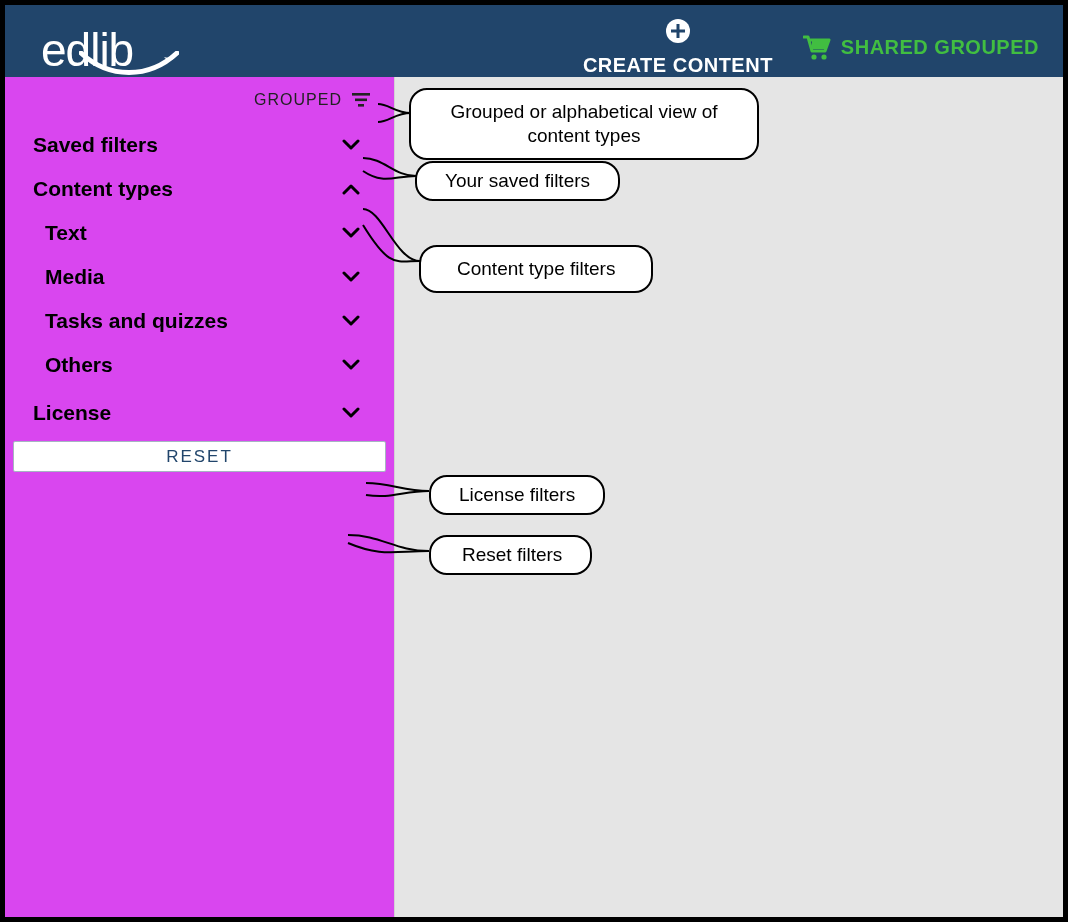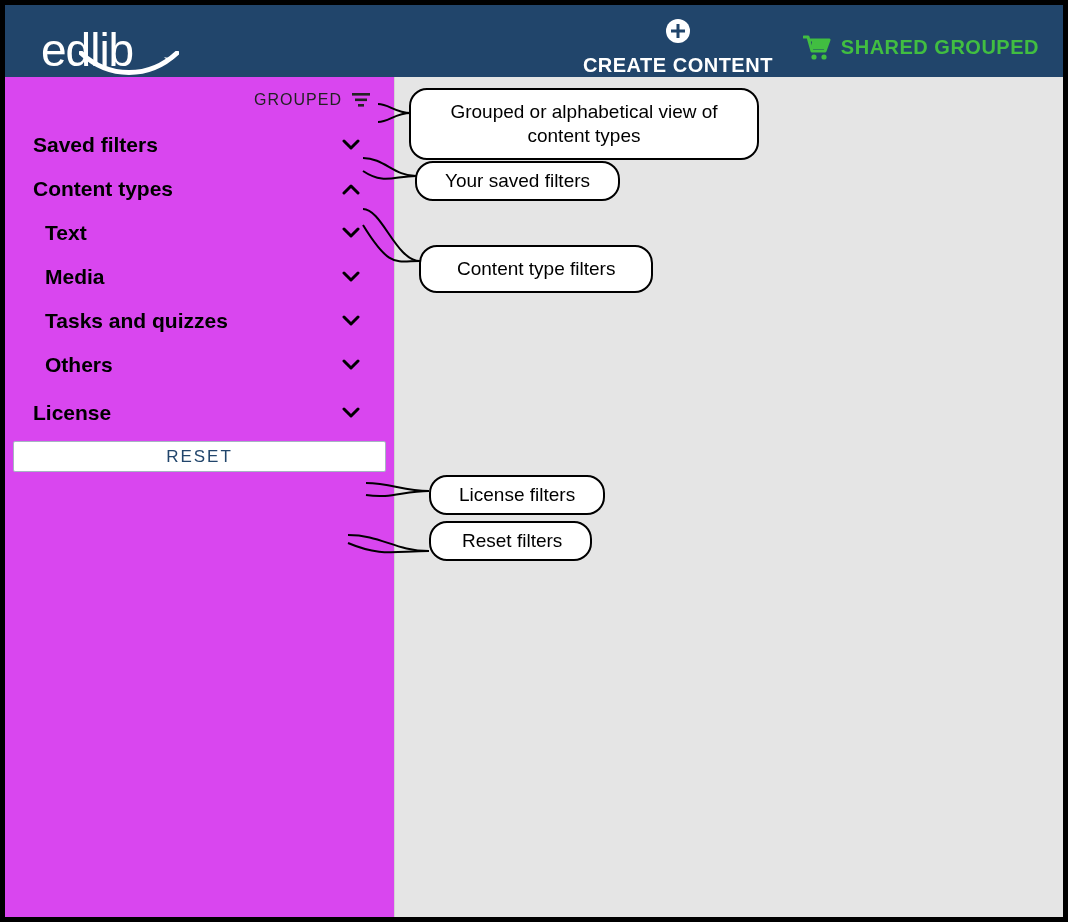"Reset filters" div.callout { top: 516px -> 530px }
